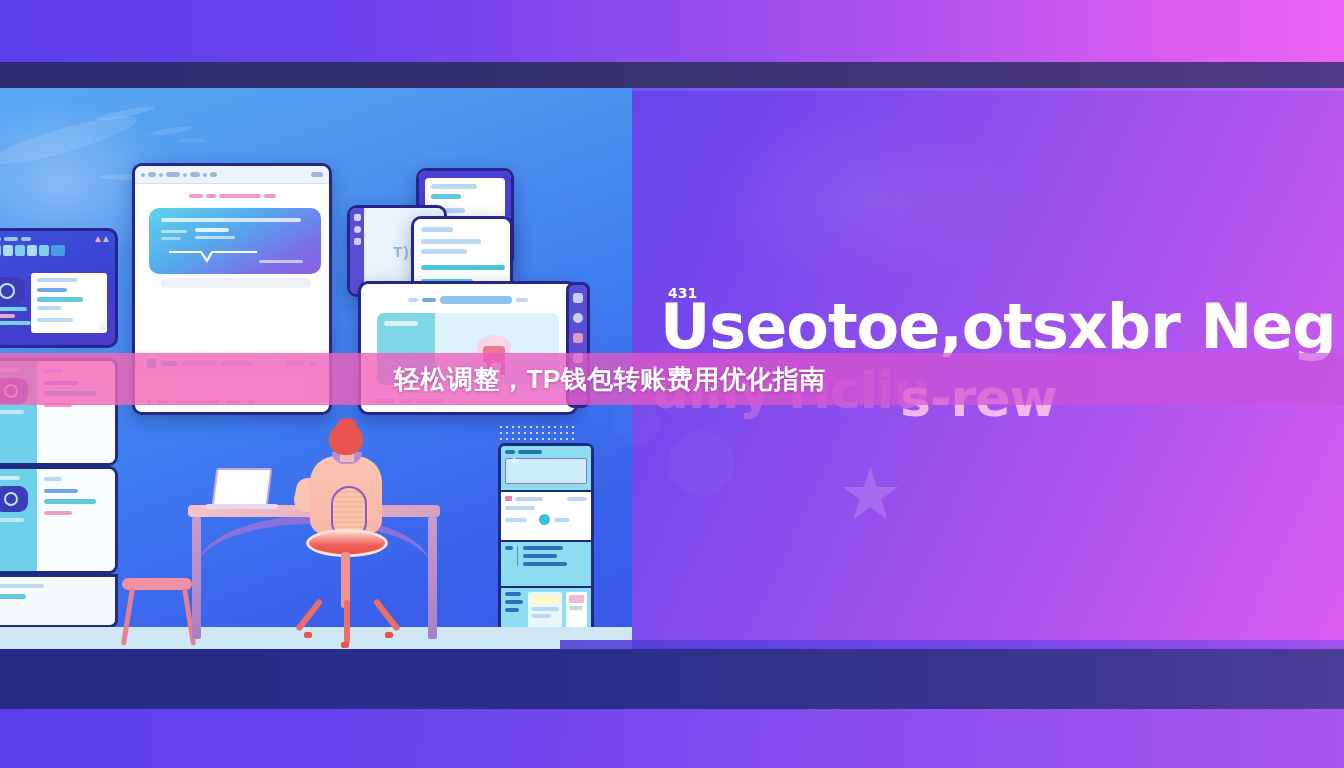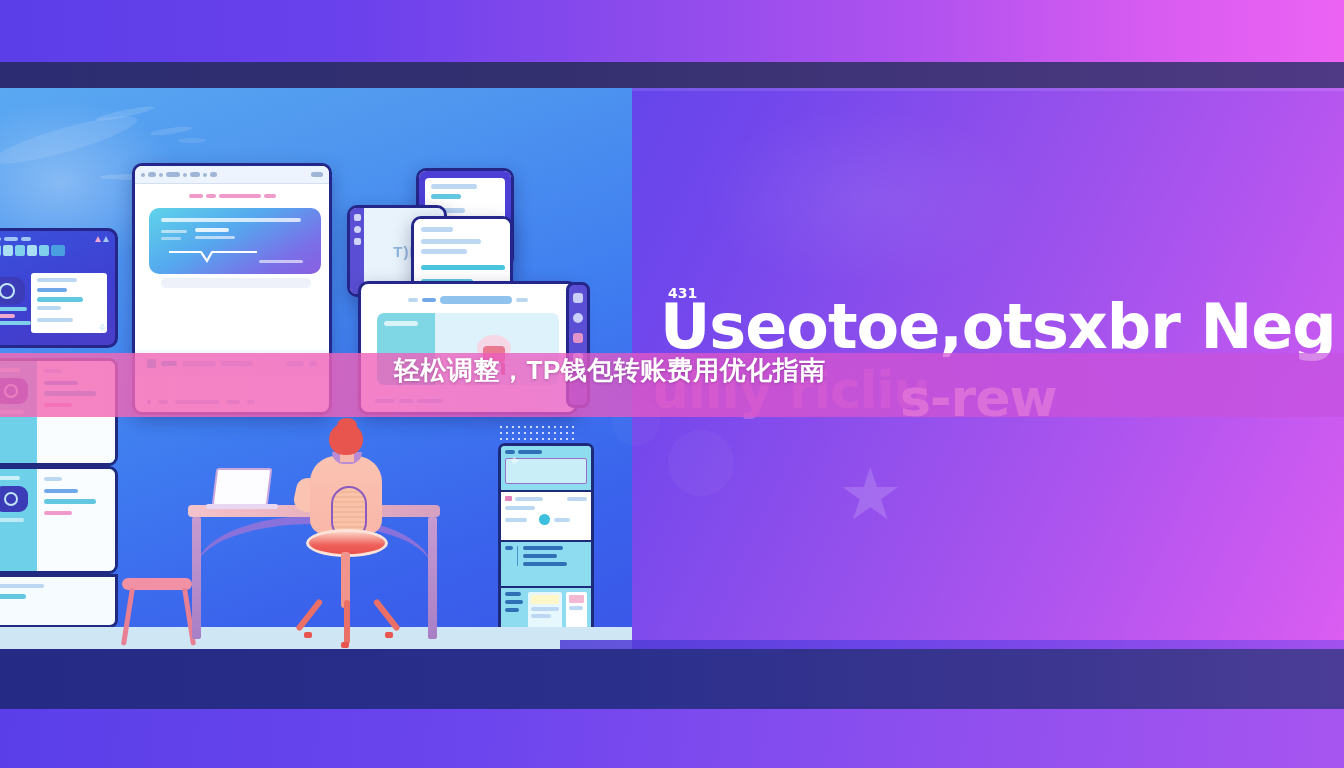"轻松调整，TP钱包转账费用优化指南" .banner { align-items: none -> center; height: 64px -> 52px }
